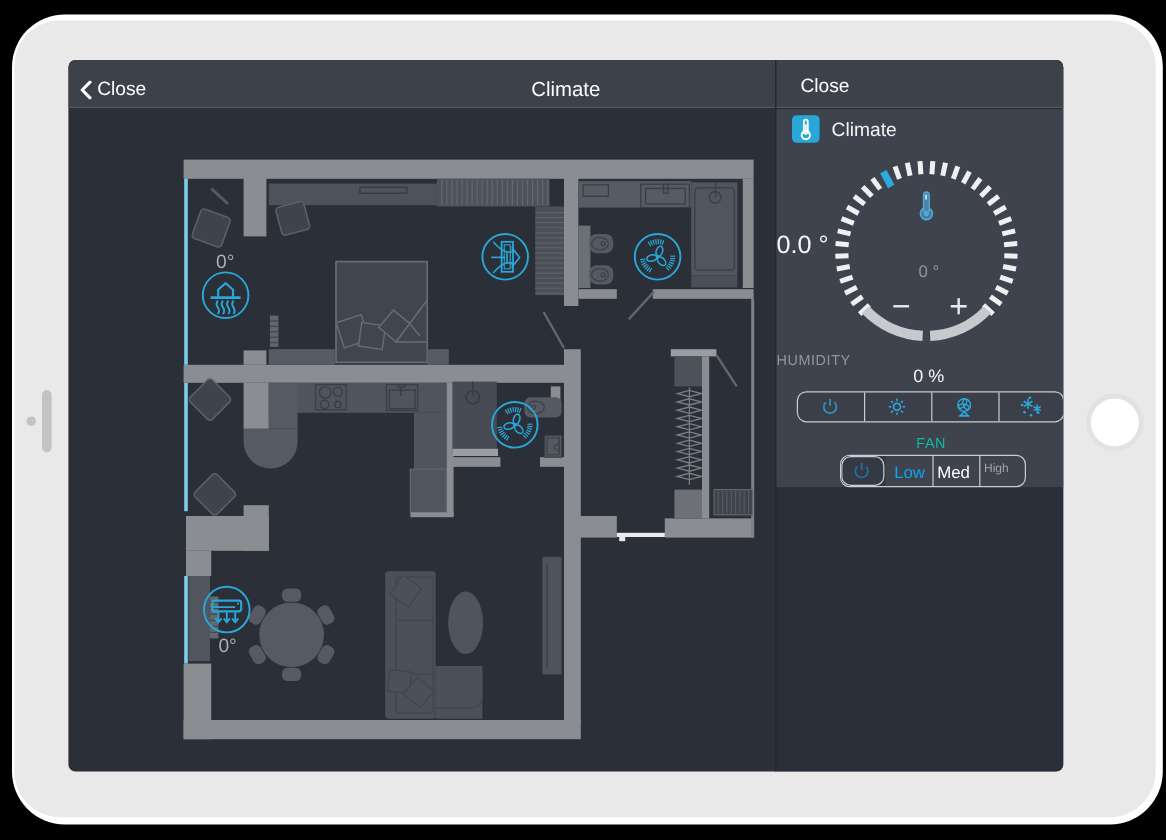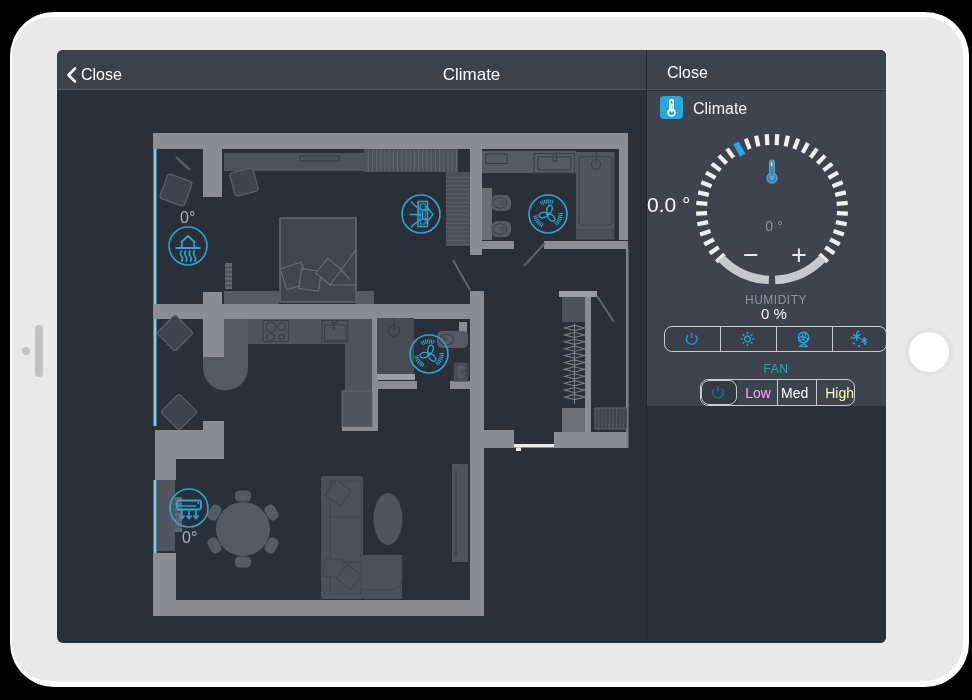"HUMIDITY" div.abs { text-align: center -> none }
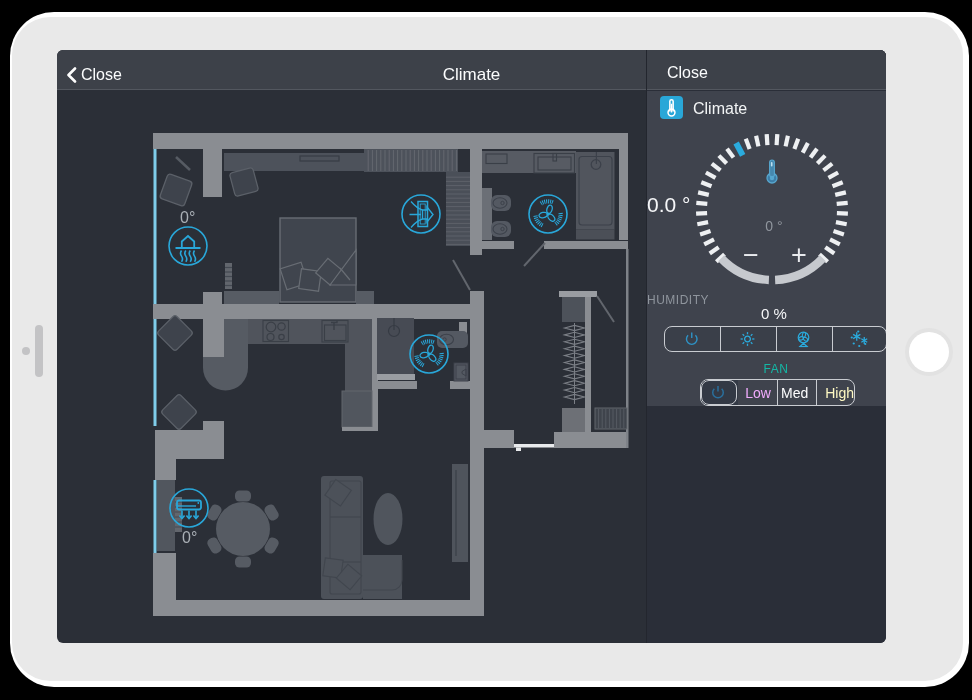"Low" div.abs { color: #f0abfc -> #0ea5e9 }
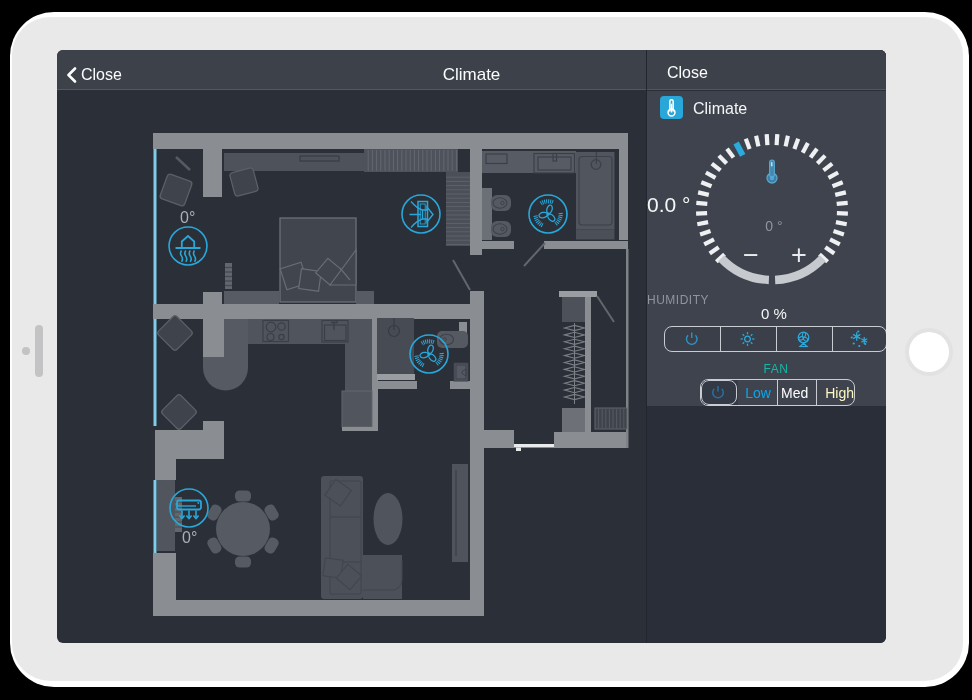"High" div.abs { color: #fef9c3 -> #a3a3a3; font-size: 14px -> 10px; text-align: right -> left }
